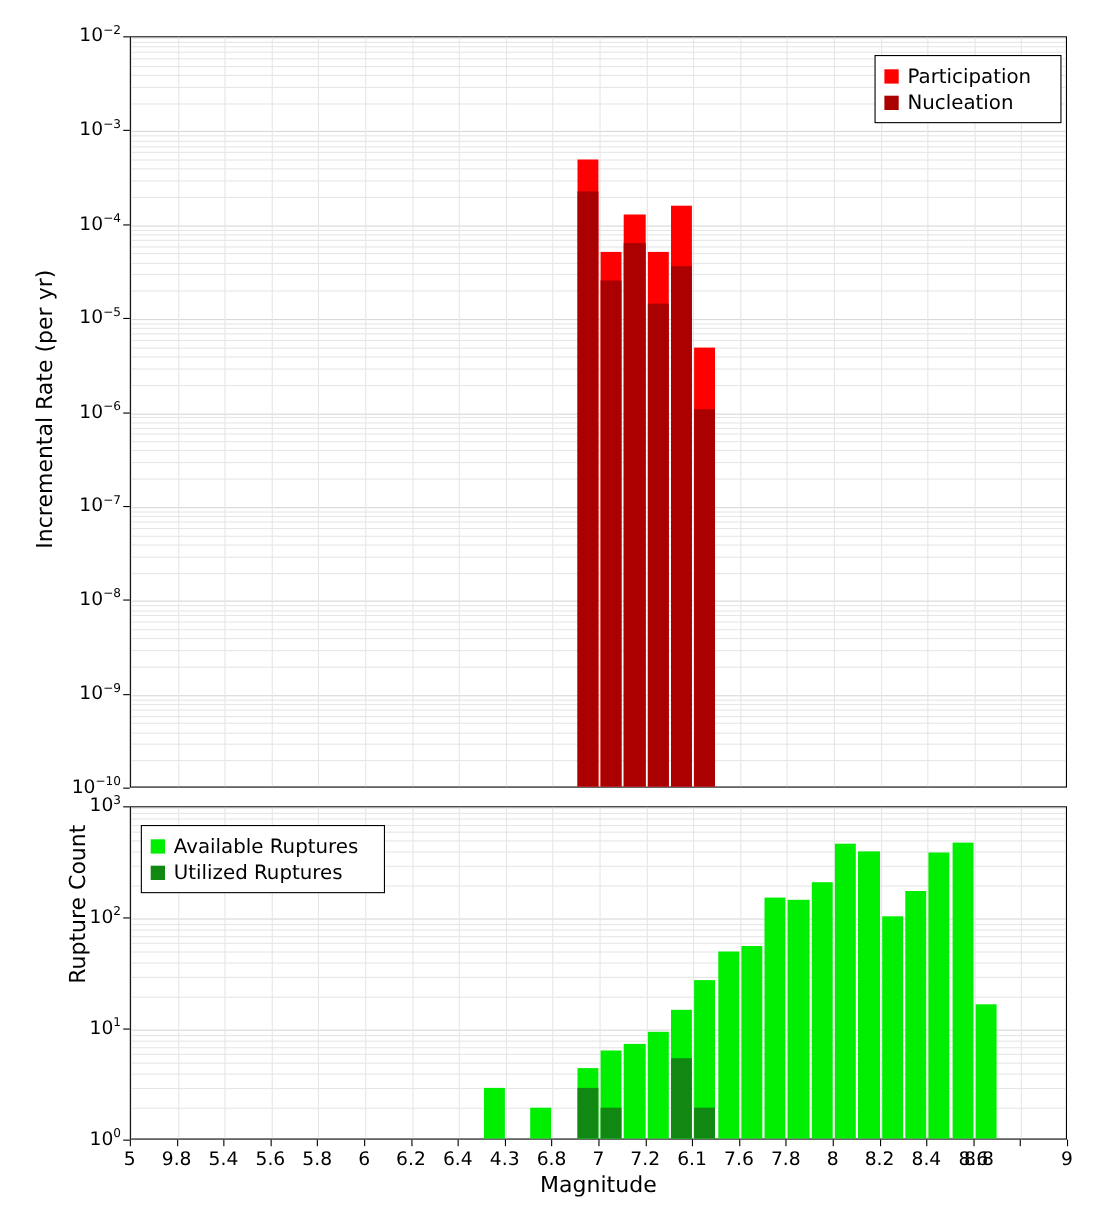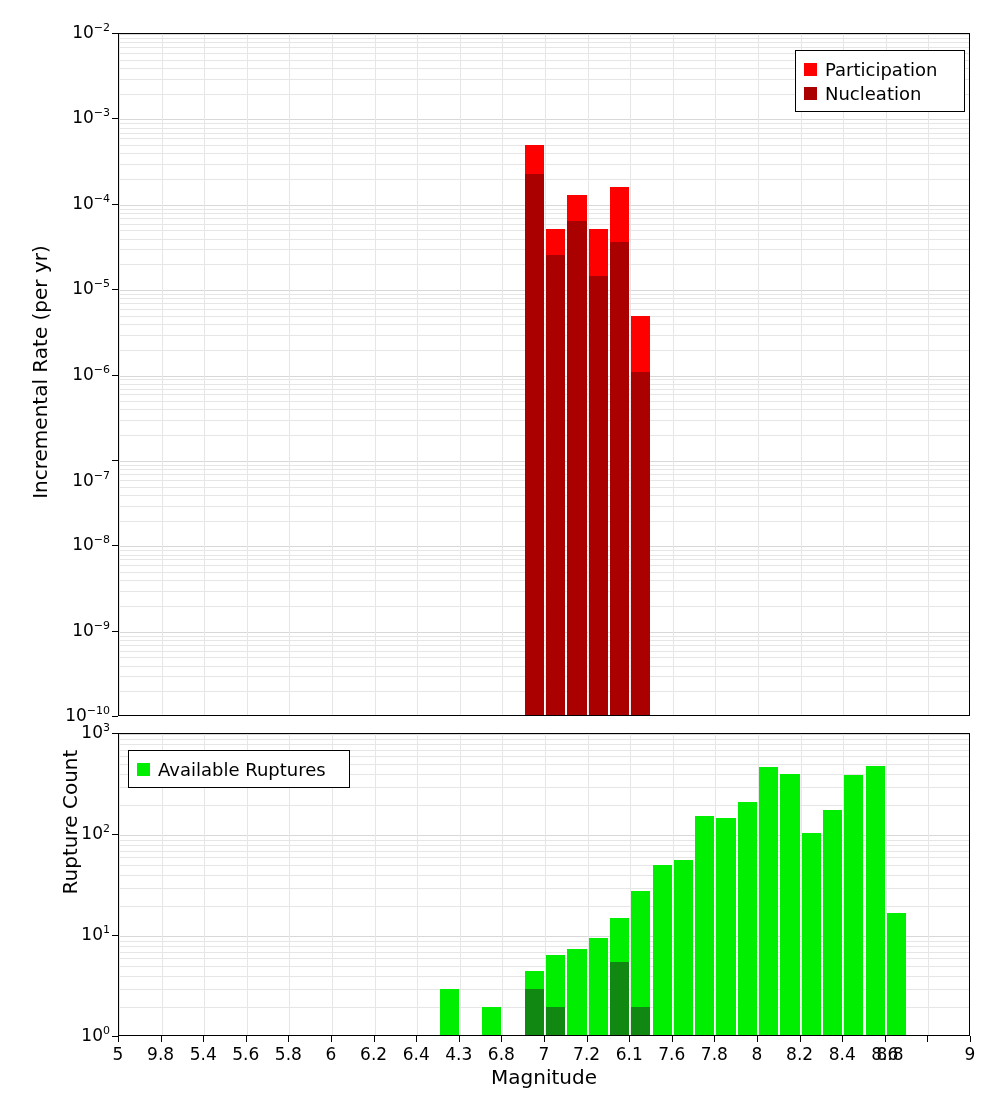"10−7" div.ytick-label { top: 469px -> 448px }
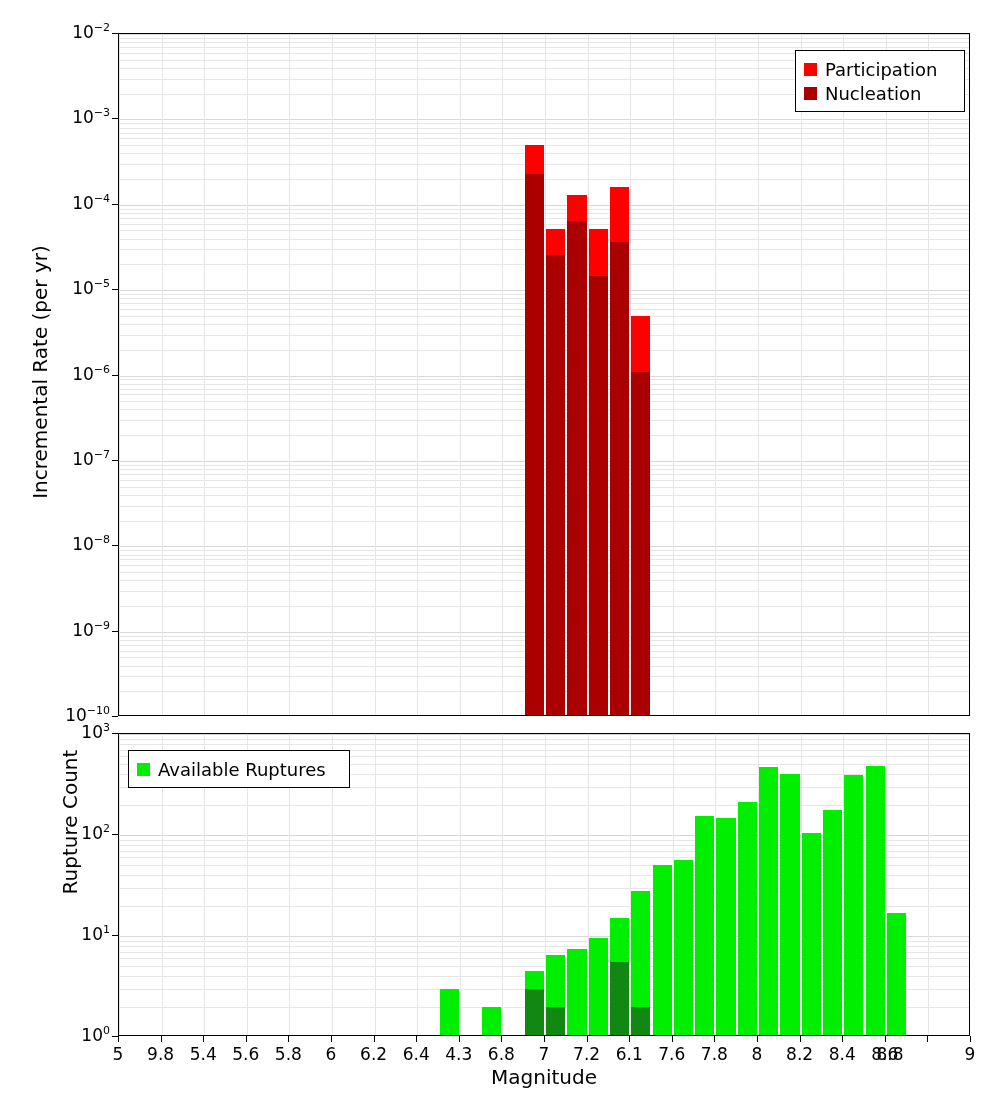"Utilized Ruptures" div.legend-row { html: none -> <div> <span></span> <span>Utilized Ruptures</span> </div> }
